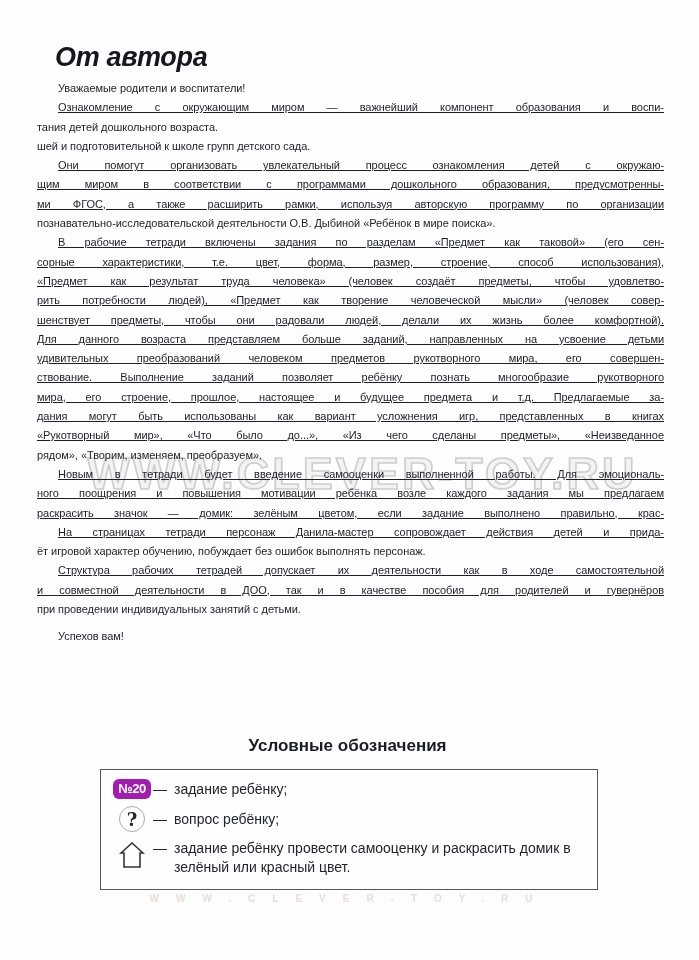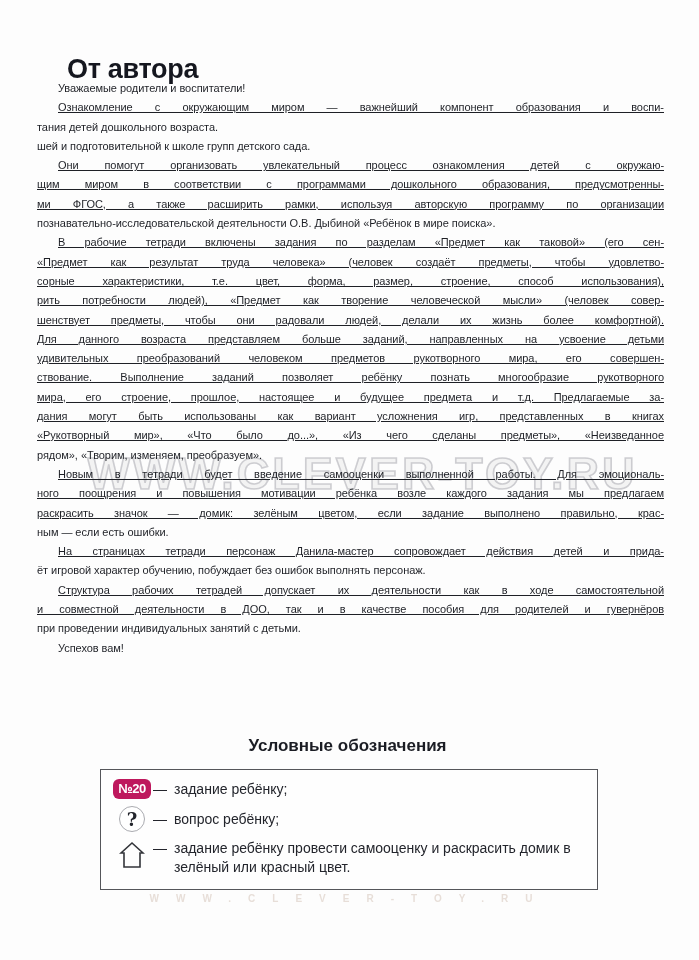"От автора" .page-title { font-style: none -> italic; margin: 12px -> 0 }
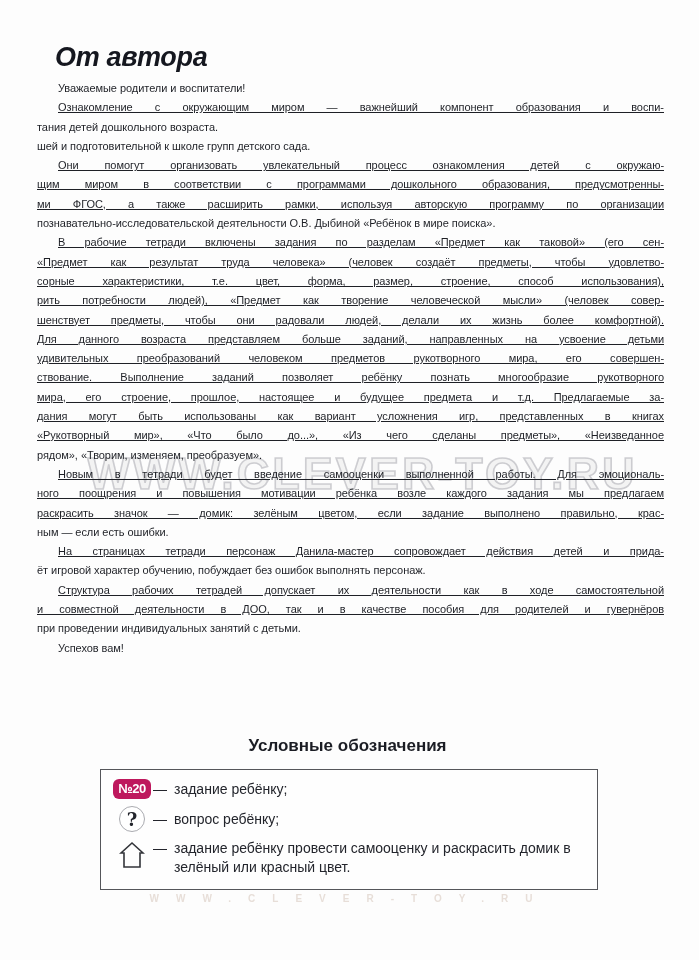"«Предмет как результат труда человека»" div.line { order: before "сорные характеристики, т.е. цвет, форма," -> after "сорные характеристики, т.е. цвет, форма," }
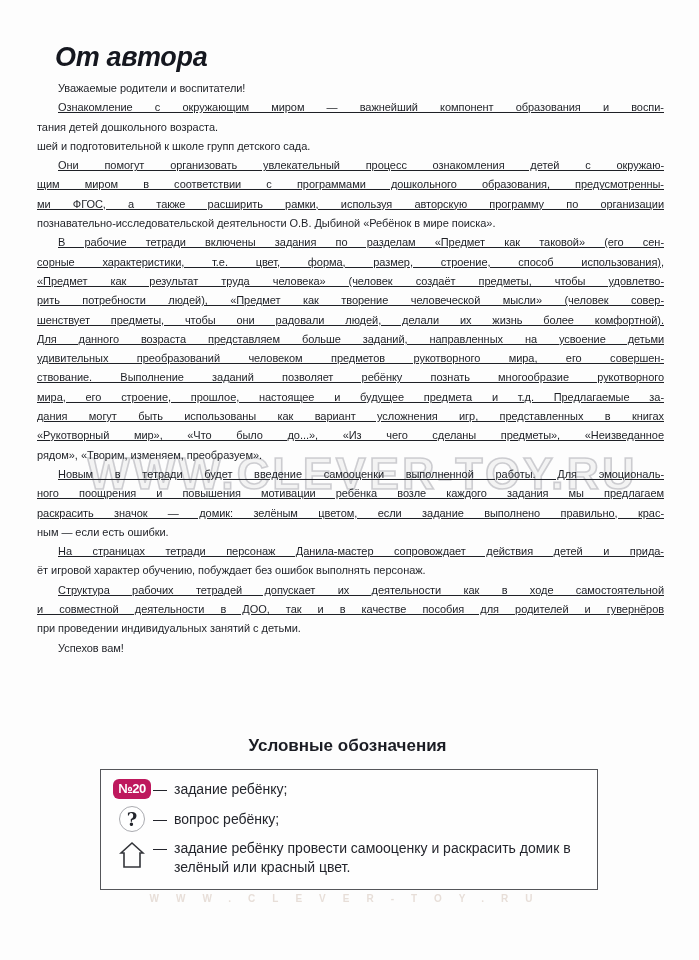"ным — если есть ошибки." div.line { html: <div>ным — если есть ошибки.</div> -> none }
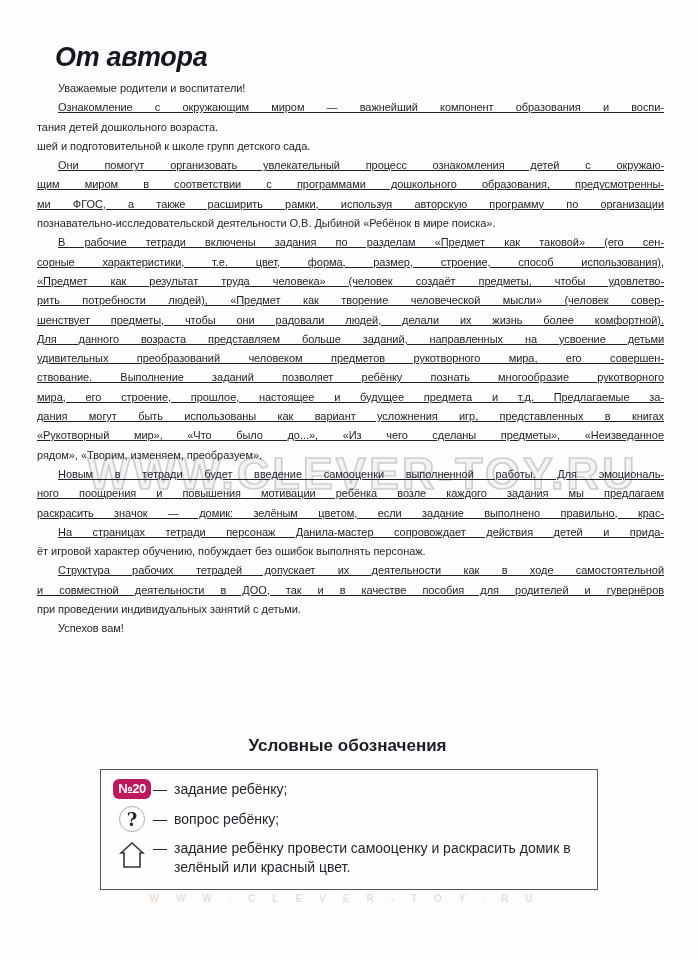"Успехов вам!" .para.closing { margin-top: none -> 8px }
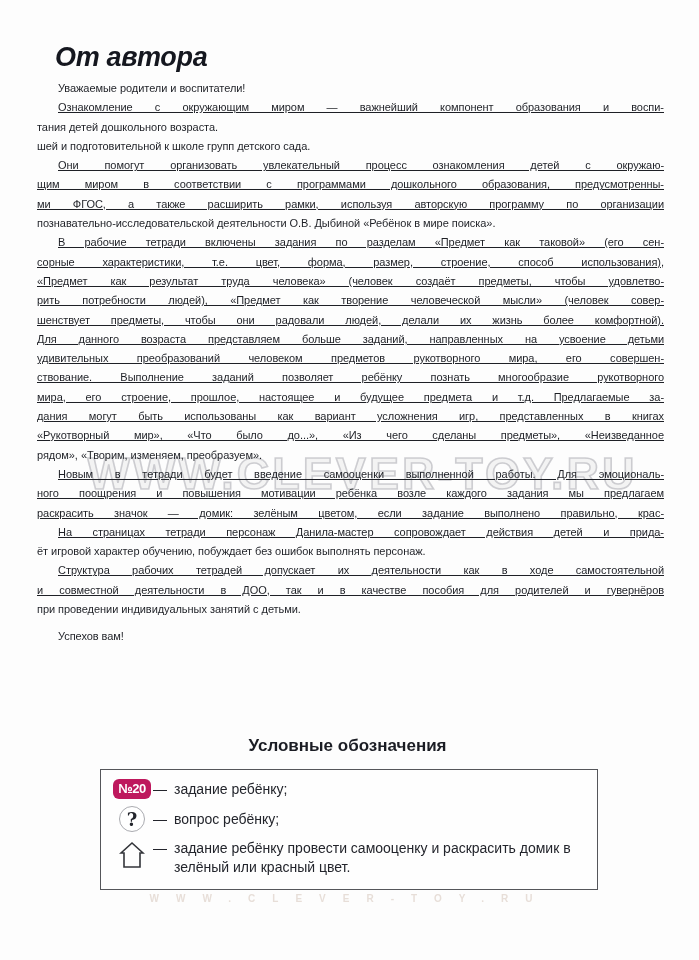"№20" .badge { background: #be185d -> #a21caf }
